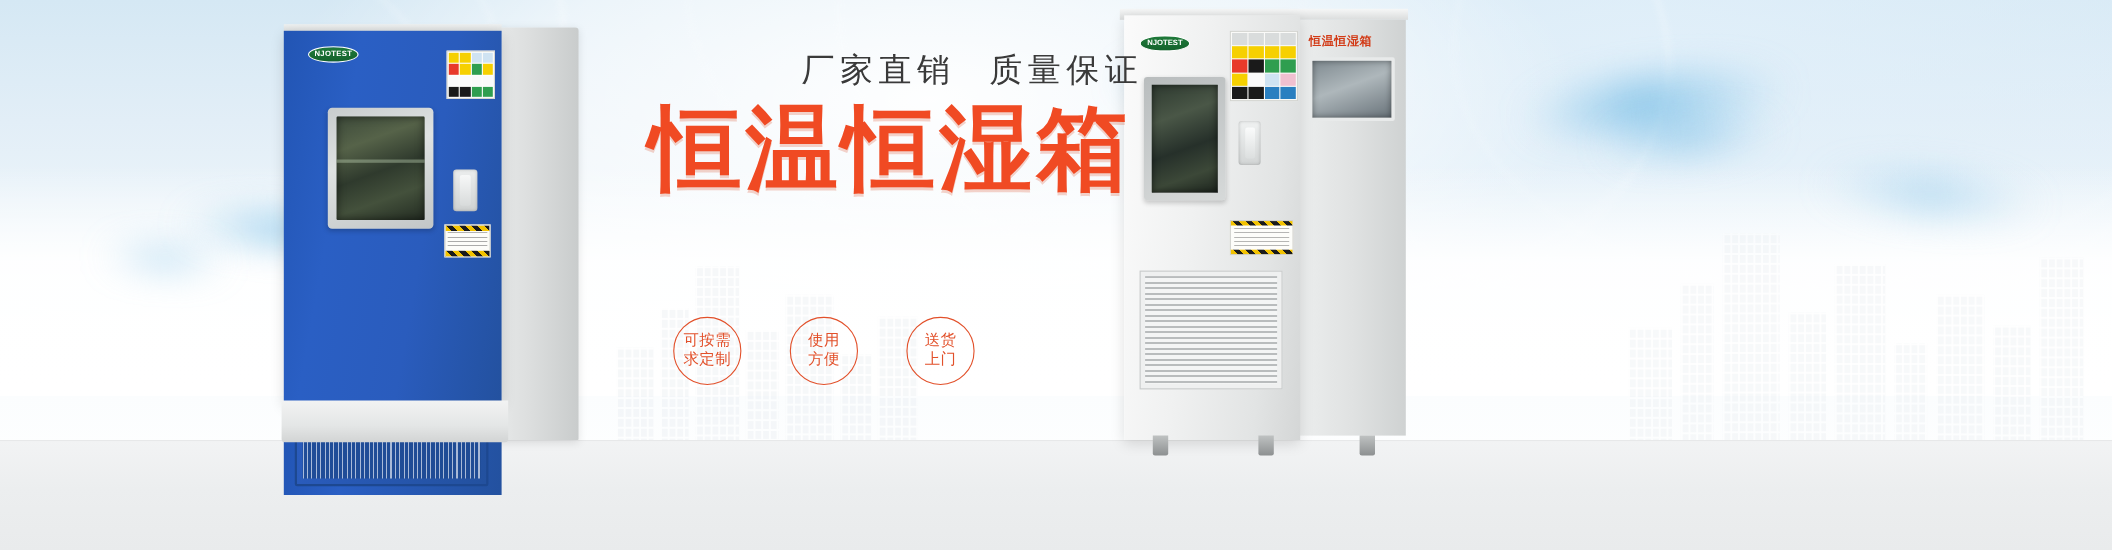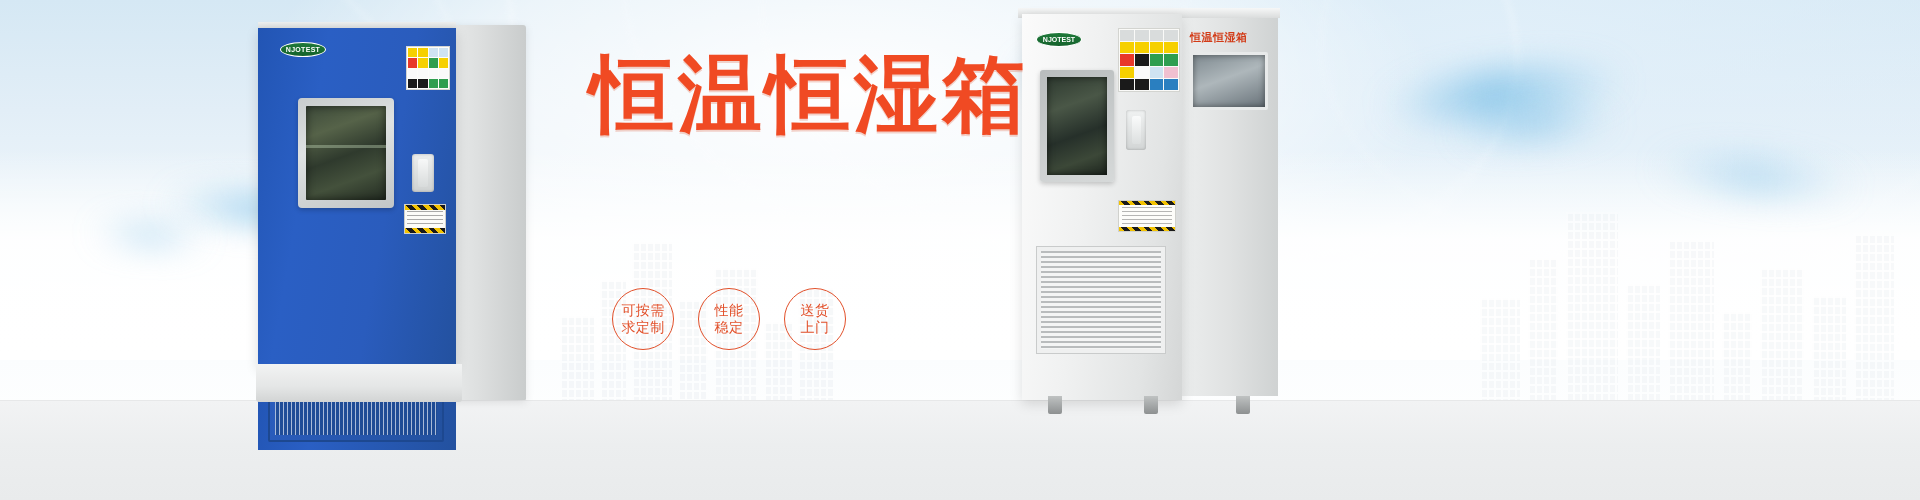"厂家直销 质量保证" div.tagline { html: none -> <div> <span>厂家直销</span> <span>质量保证</span> </div> }
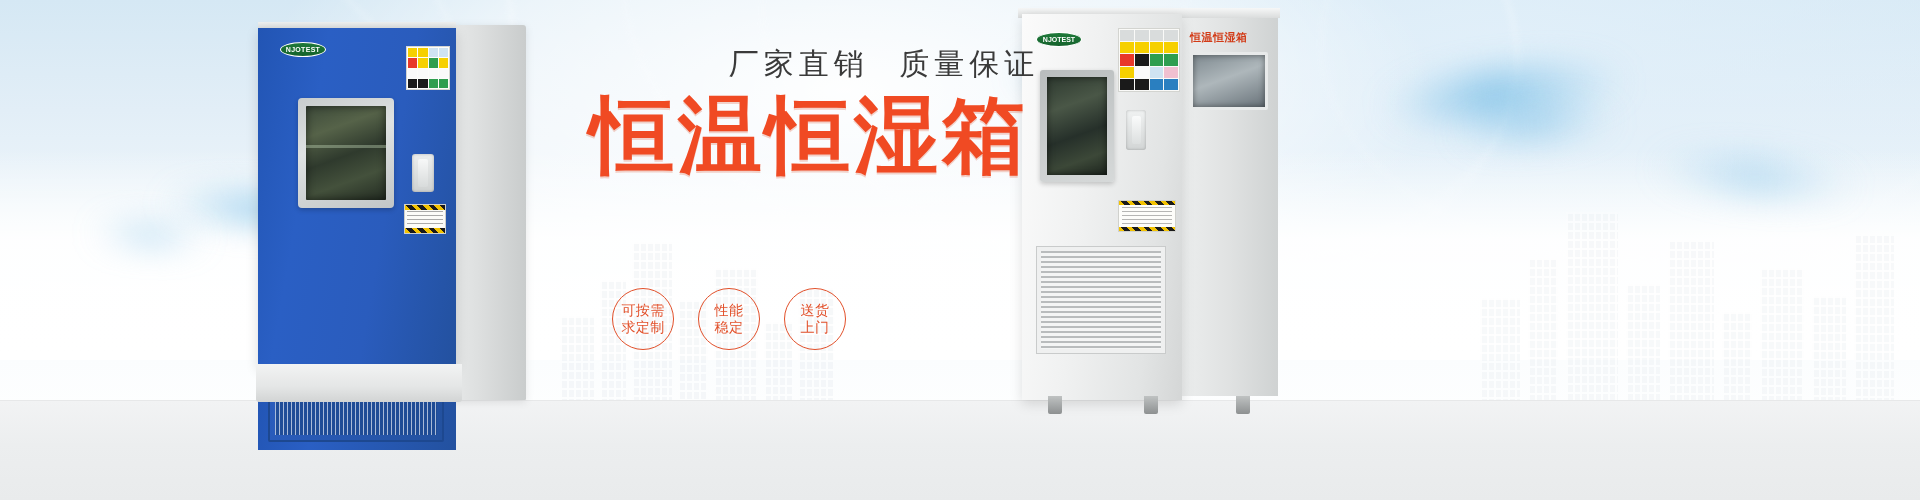"可按需" .features { gap: 24px -> 44px }
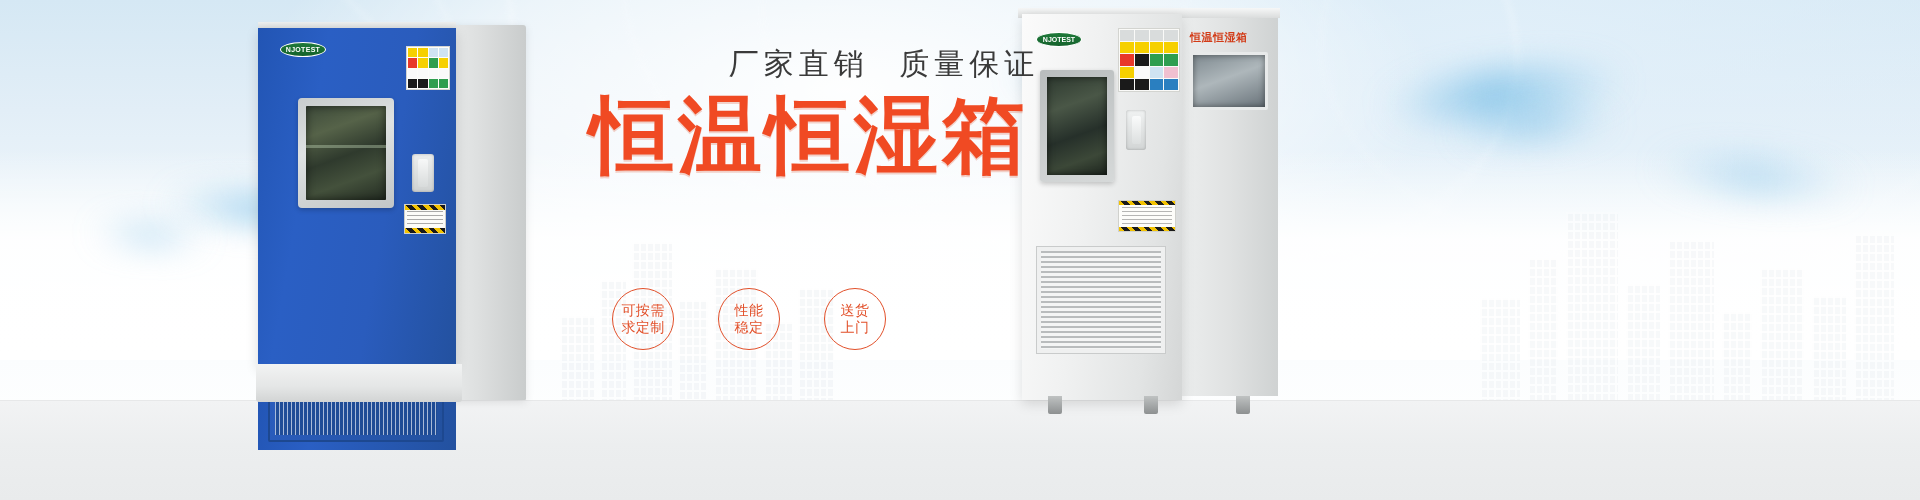"使用" div.feat { html: none -> <div> <b>使用</b> <b>方便</b> </div> }
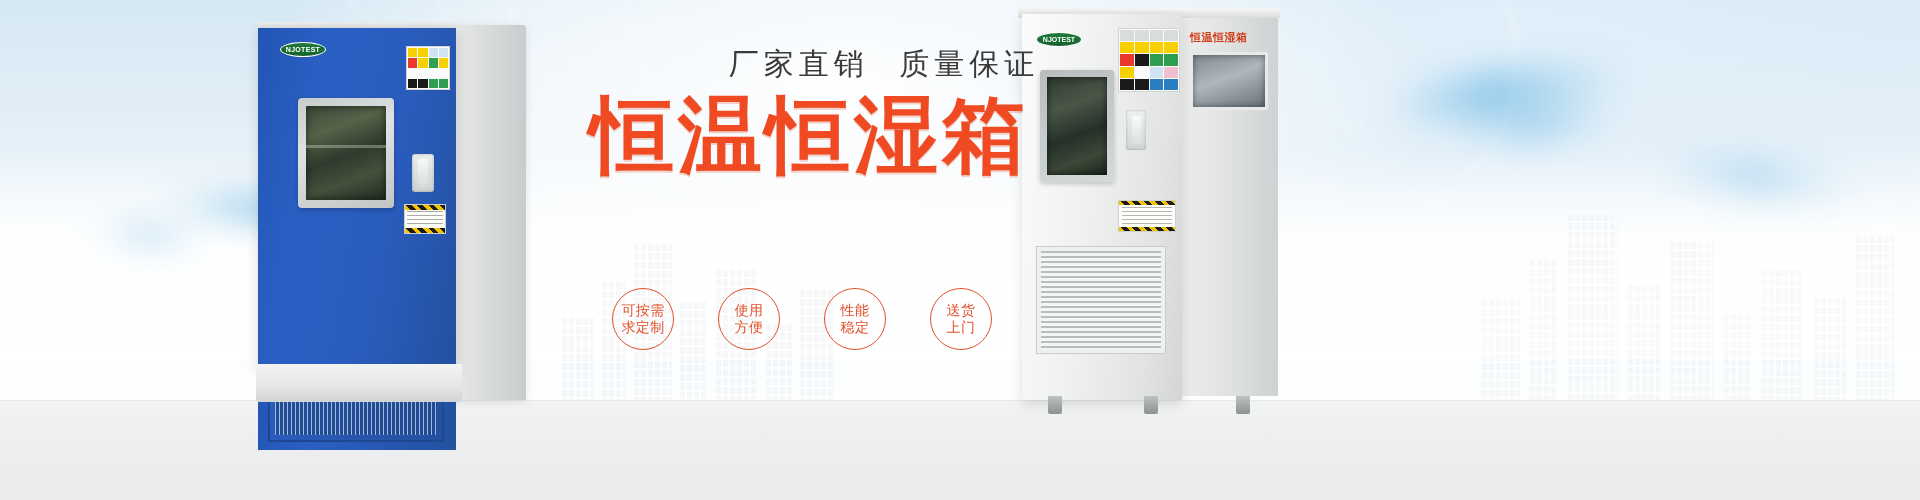"性能" div.feat { html: <div> <b>性能</b> <b>稳定</b> </div> -> none }
